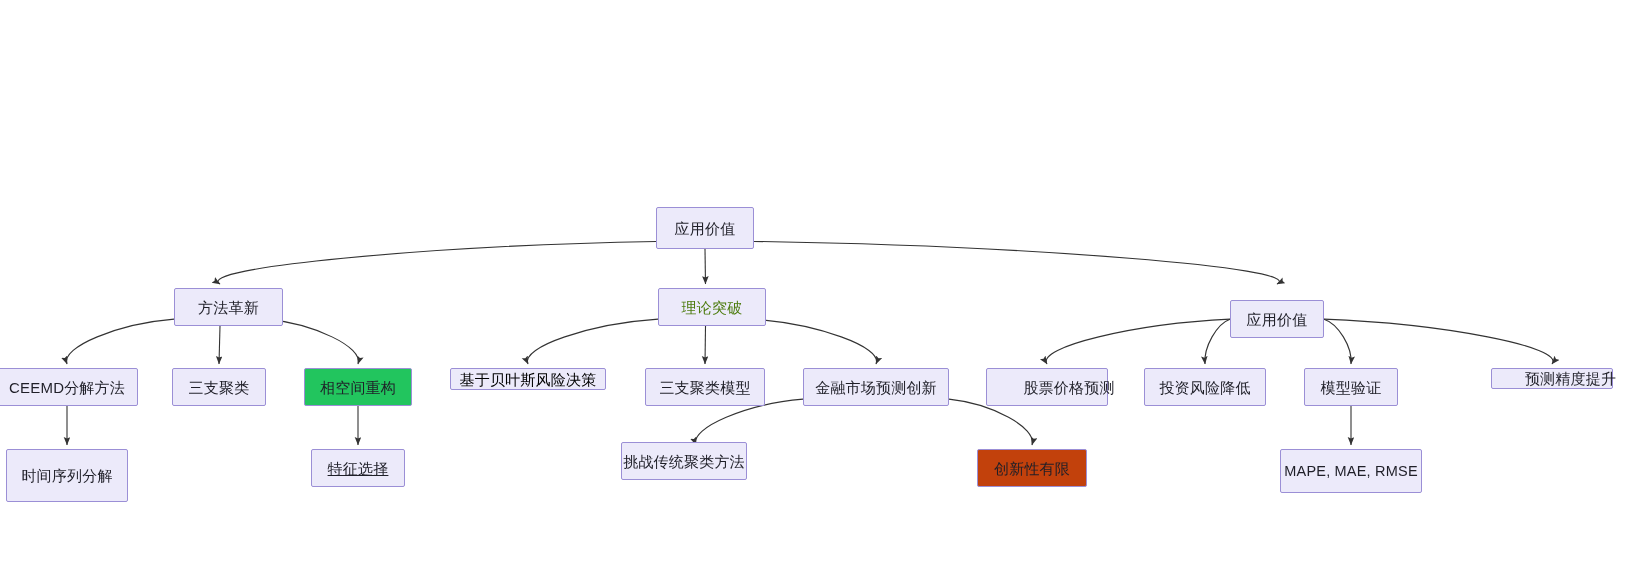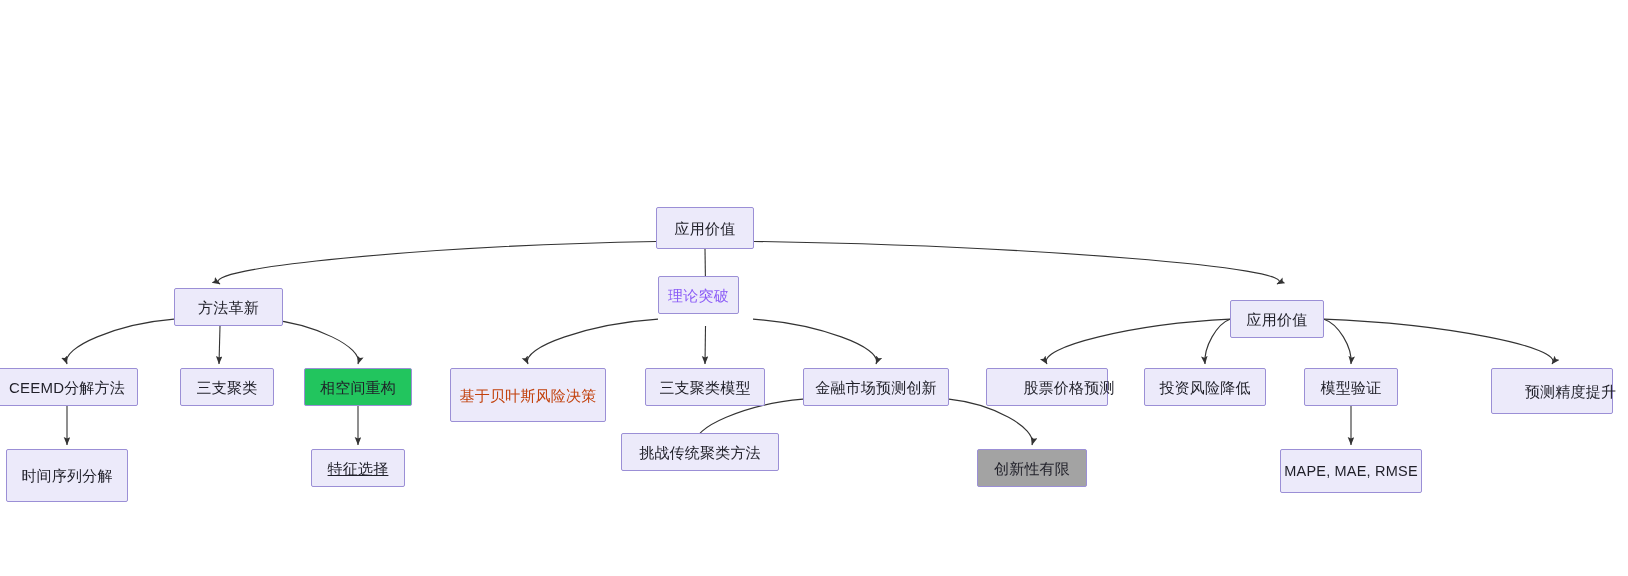"理论突破" div.node { color: #8b5cf6 -> #4d7c0f; top: 276px -> 288px; width: 81px -> 108px }
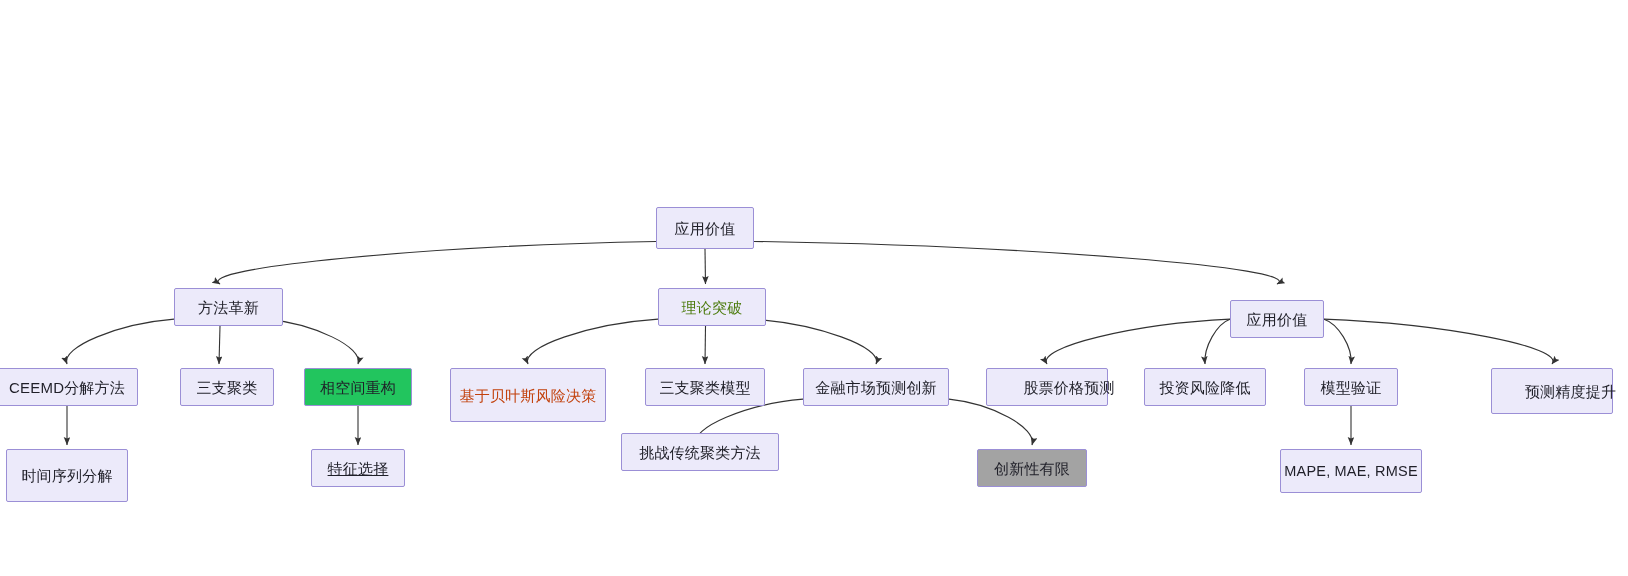"三支聚类" div.node { margin-left: 8px -> none }
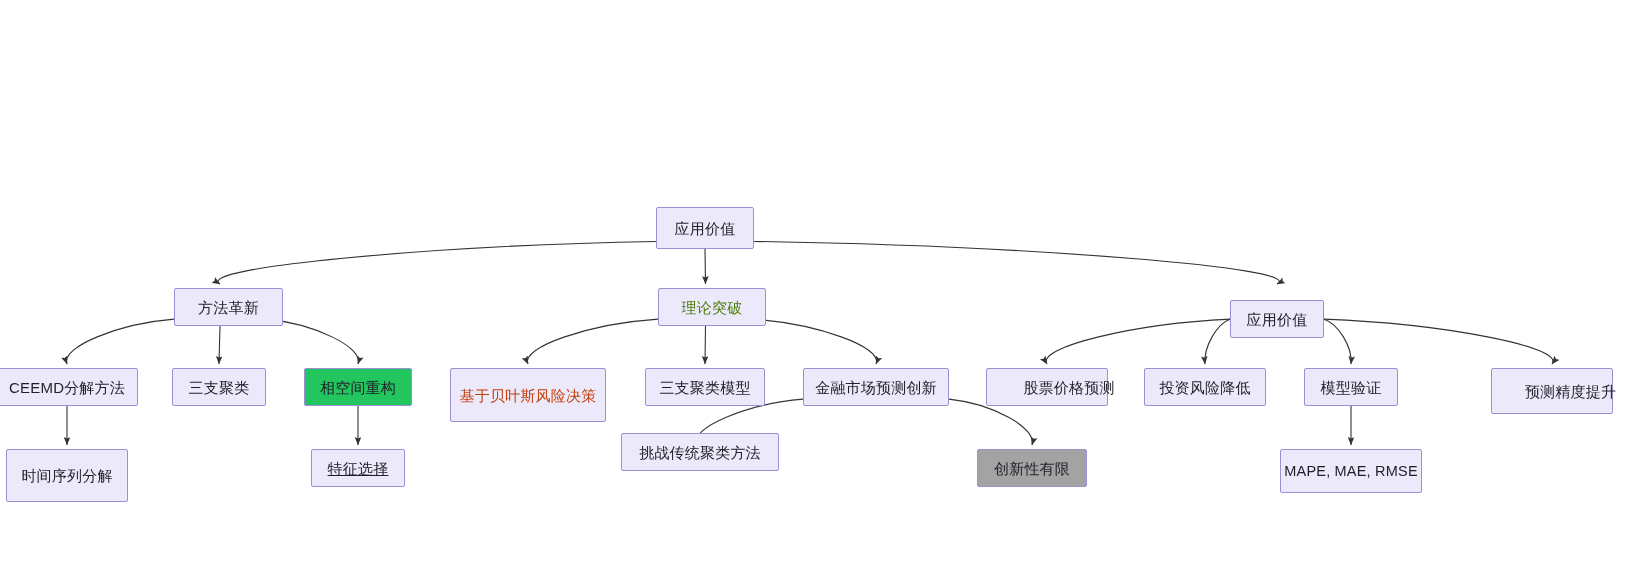"基于贝叶斯风险决策" div.node { color: #c2410c -> #000000; height: 54px -> 22px }
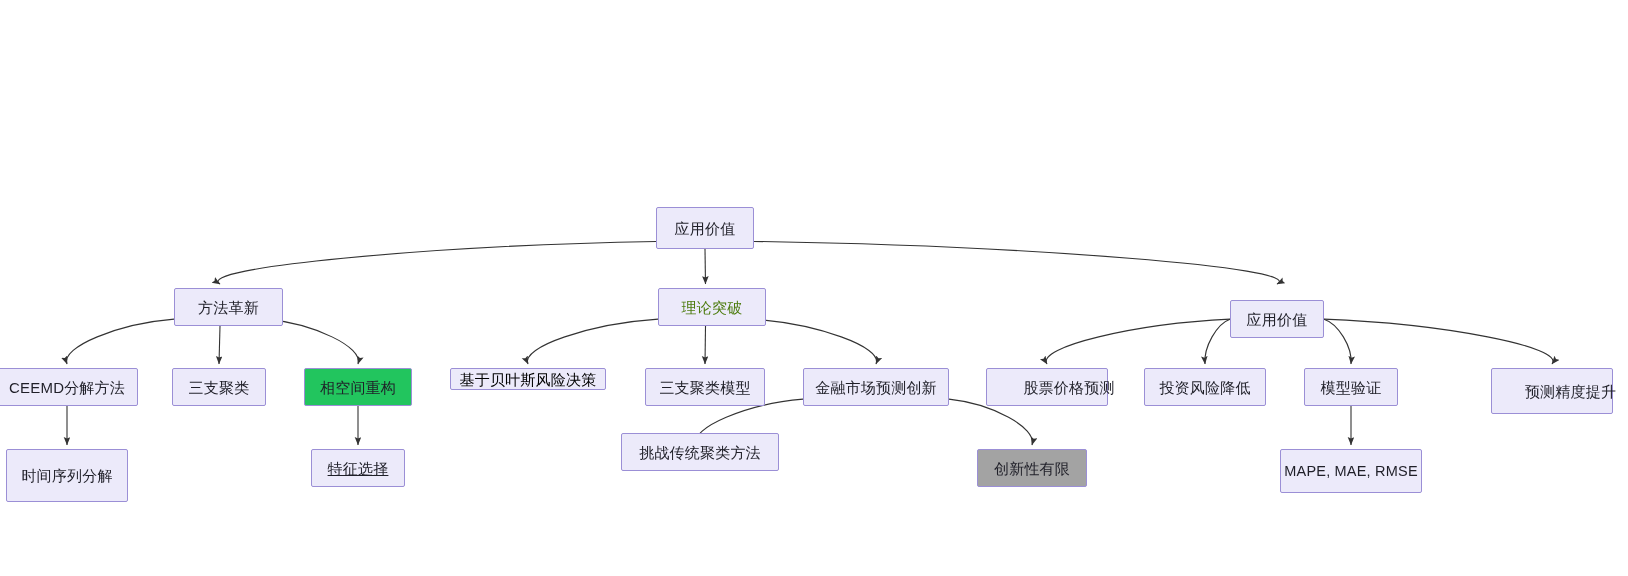"预测精度提升" div.node { height: 46px -> 21px }
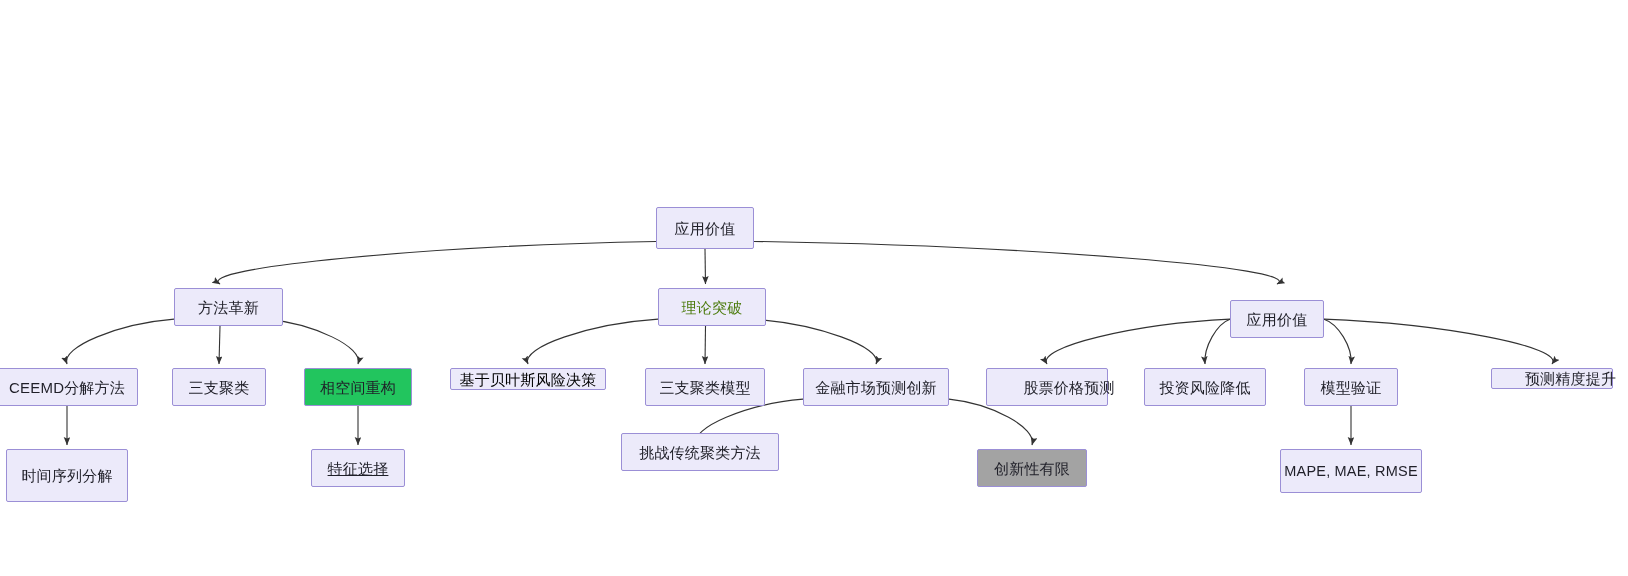"挑战传统聚类方法" div.node { top: 433px -> 442px; width: 158px -> 126px }
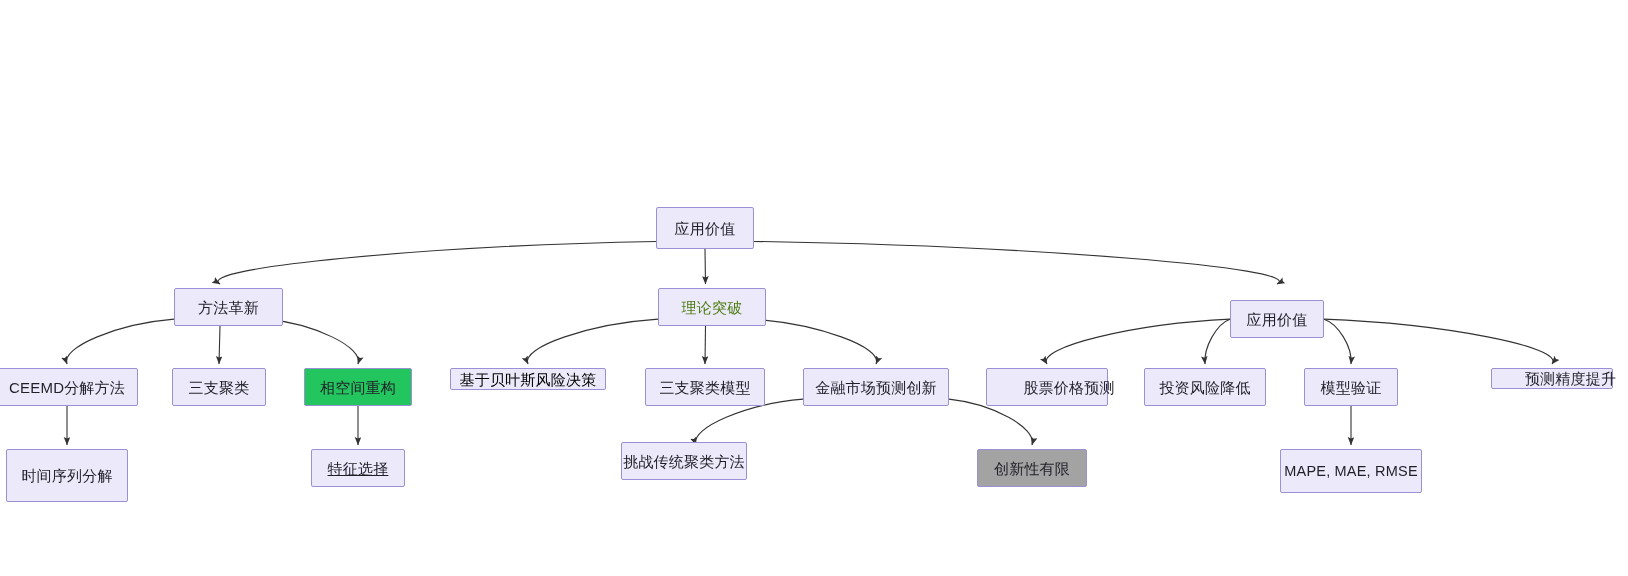"创新性有限" div.node { background: #a3a3a3 -> #c2410c }
